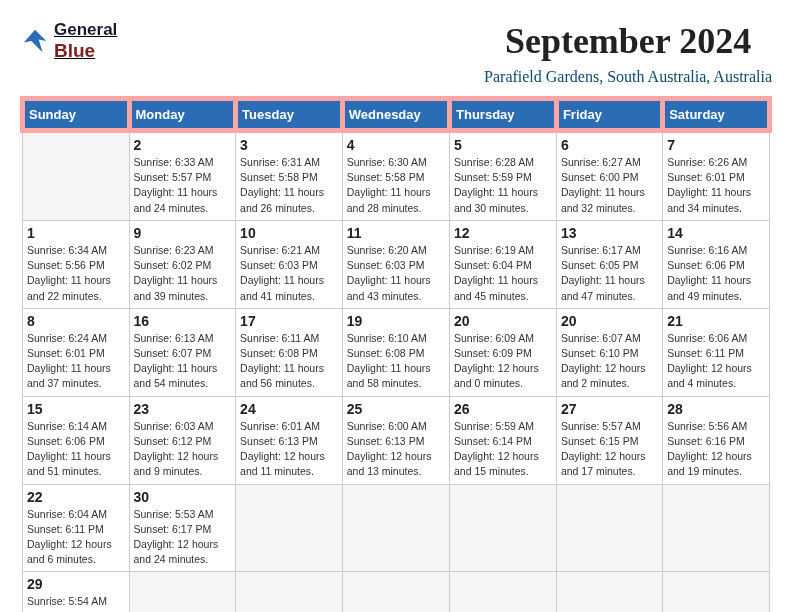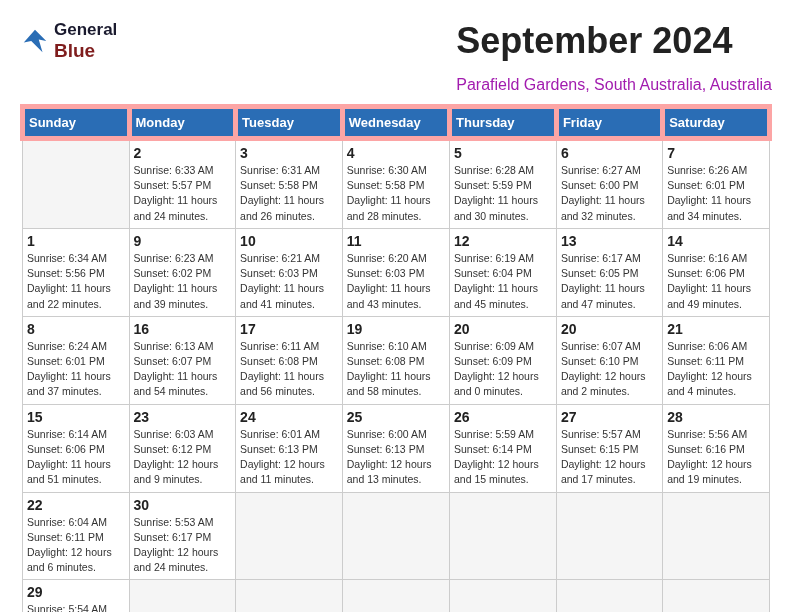"General" .logo { text-decoration: none -> underline }
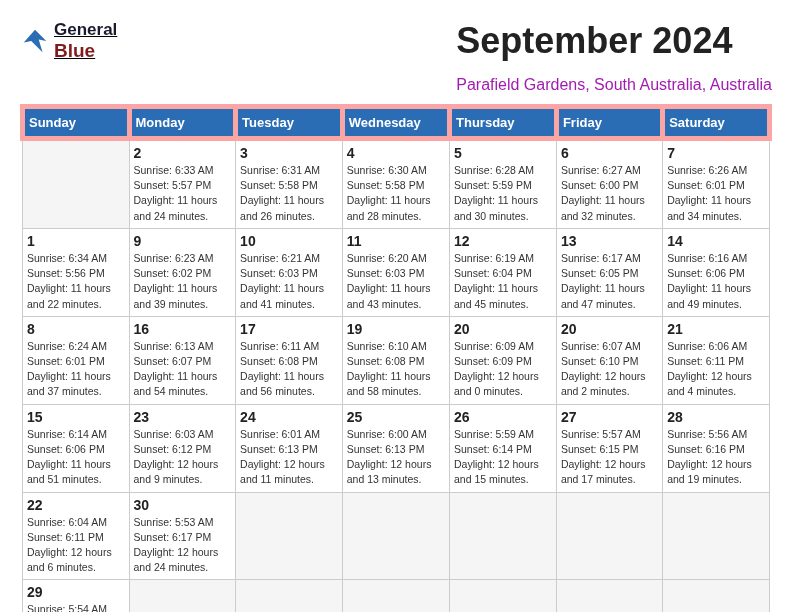"September 2024" .title-section { font-family: none -> Liberation Serif, serif; text-align: left -> center }
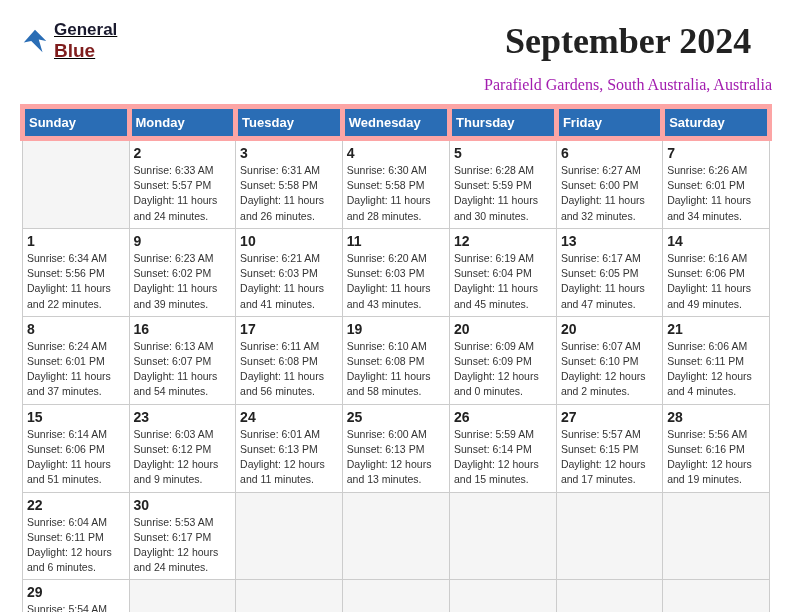"Parafield Gardens, South Australia," .subtitle { color: #a21caf -> #0c4a6e; margin-top: 14px -> 6px }
